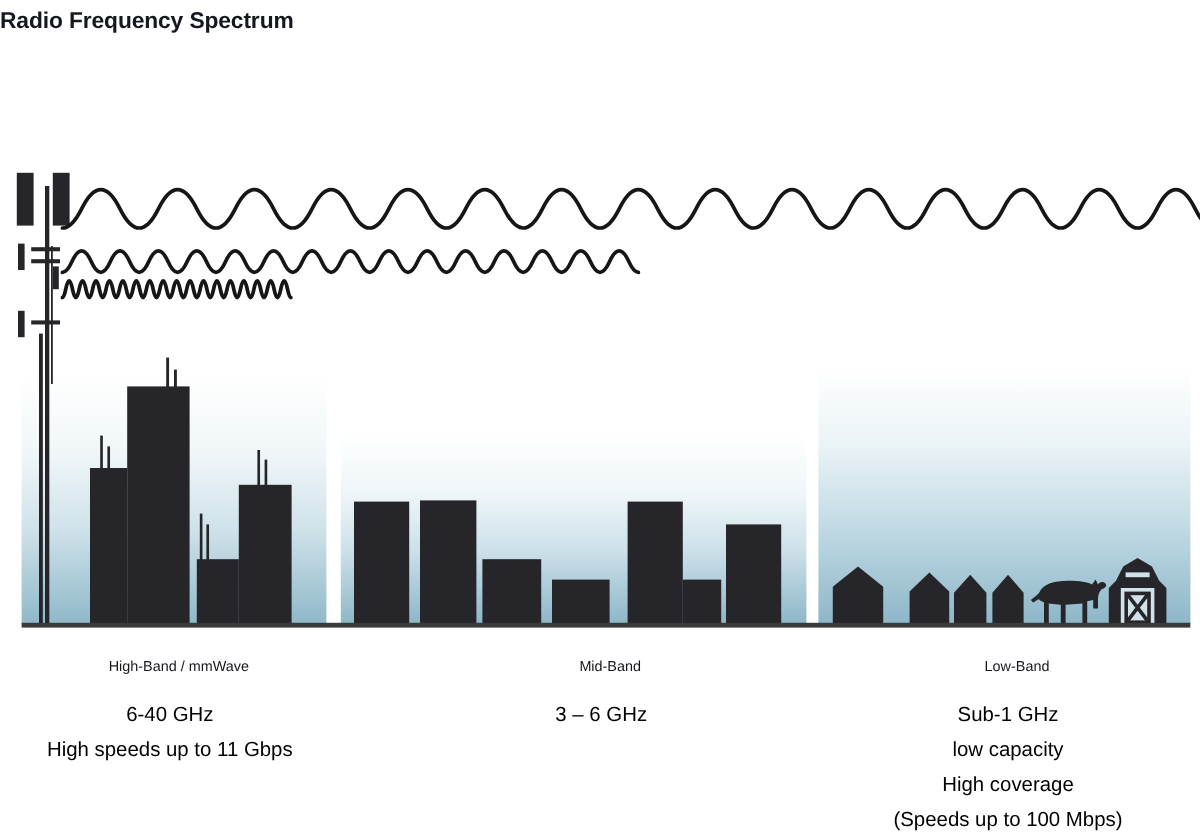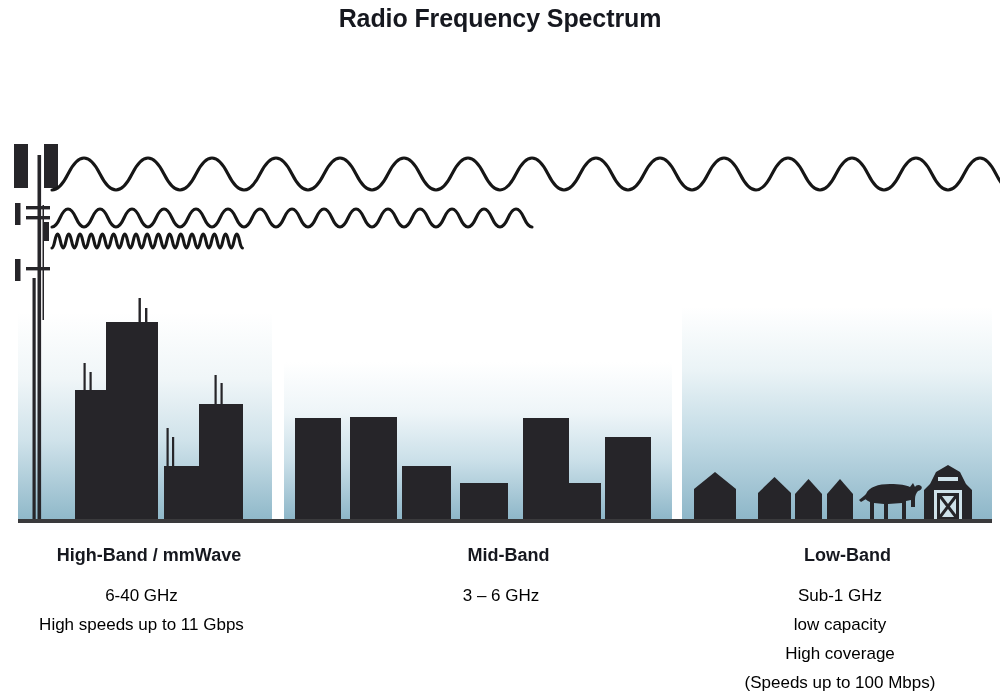"Radio Frequency Spectrum" .chart-title { font-size: 25px -> 19px; text-align: center -> left }
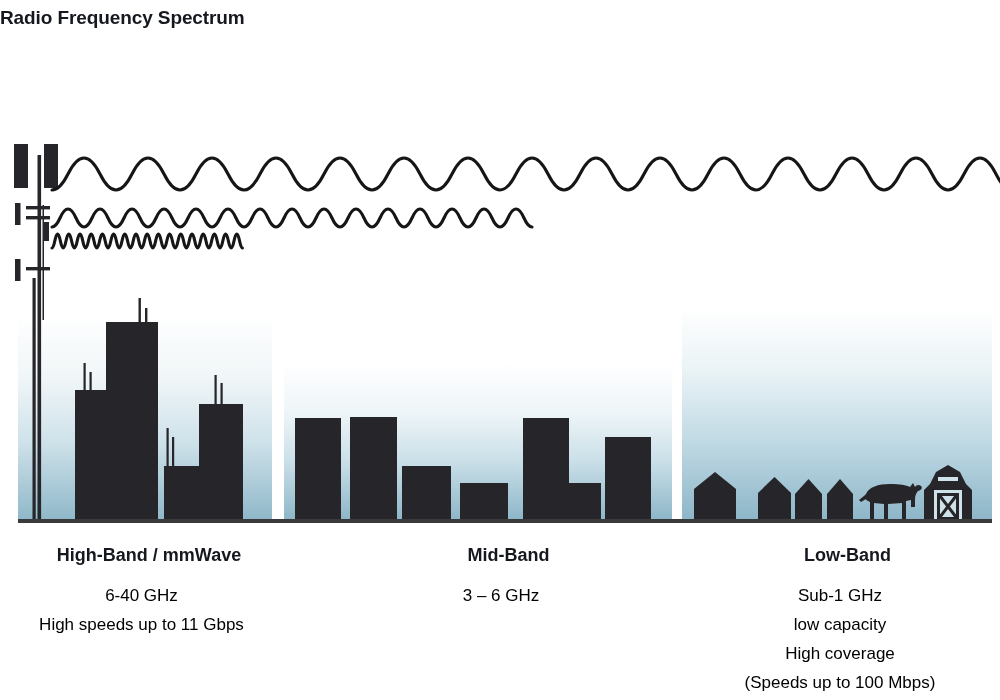"High-Band / mmWave" .band-name { font-size: 18px -> 12px; font-weight: bold -> normal }
